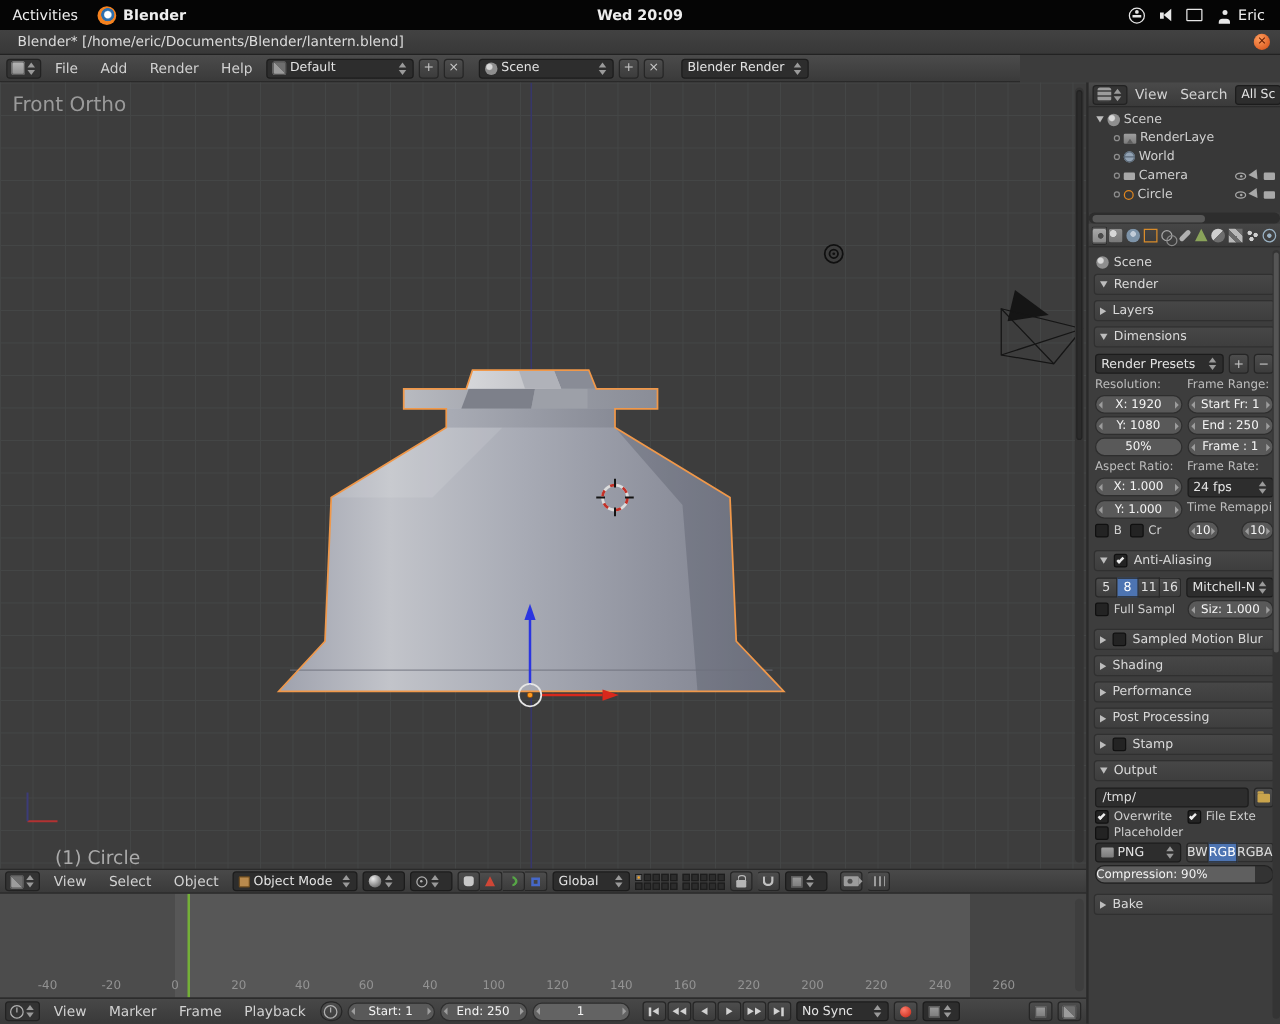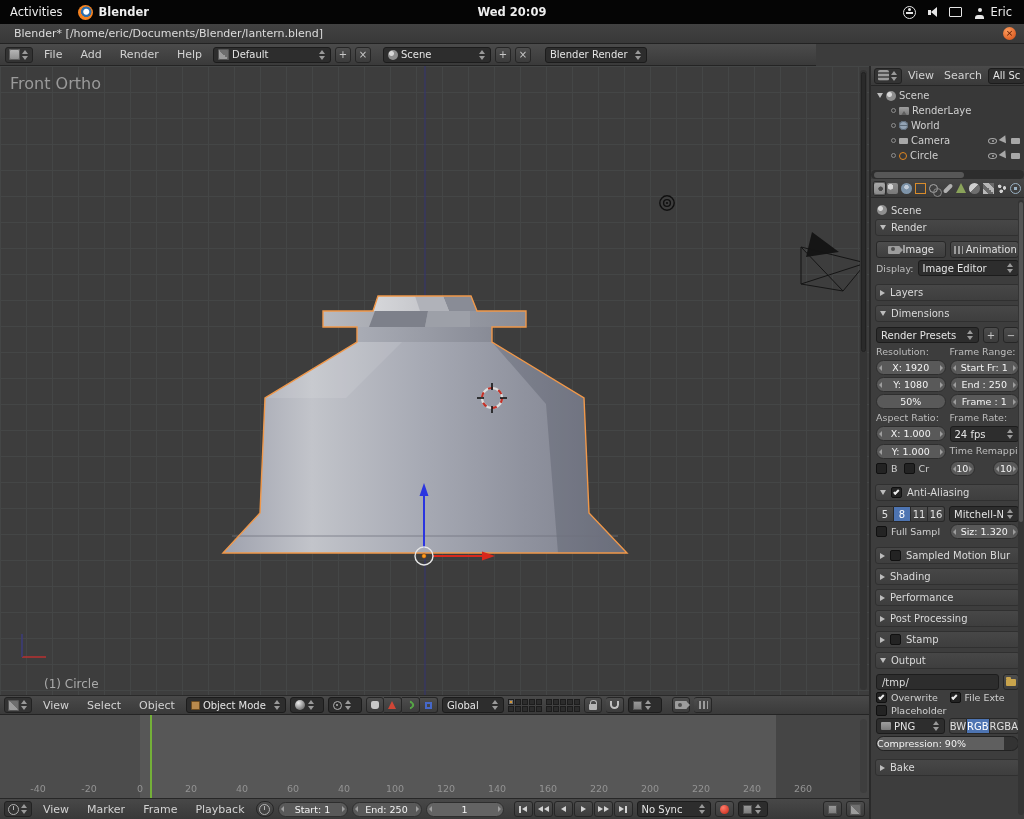"Image" div.pbody { html: <div> <div> <span> <span></span> <span>Image</span> </span> <span> <span></span> <span>Animation</span> </span> </div> <div> <span>Display:</span> <span> <span>Image Editor</span> <span></span> </span> </div> </div> -> none }
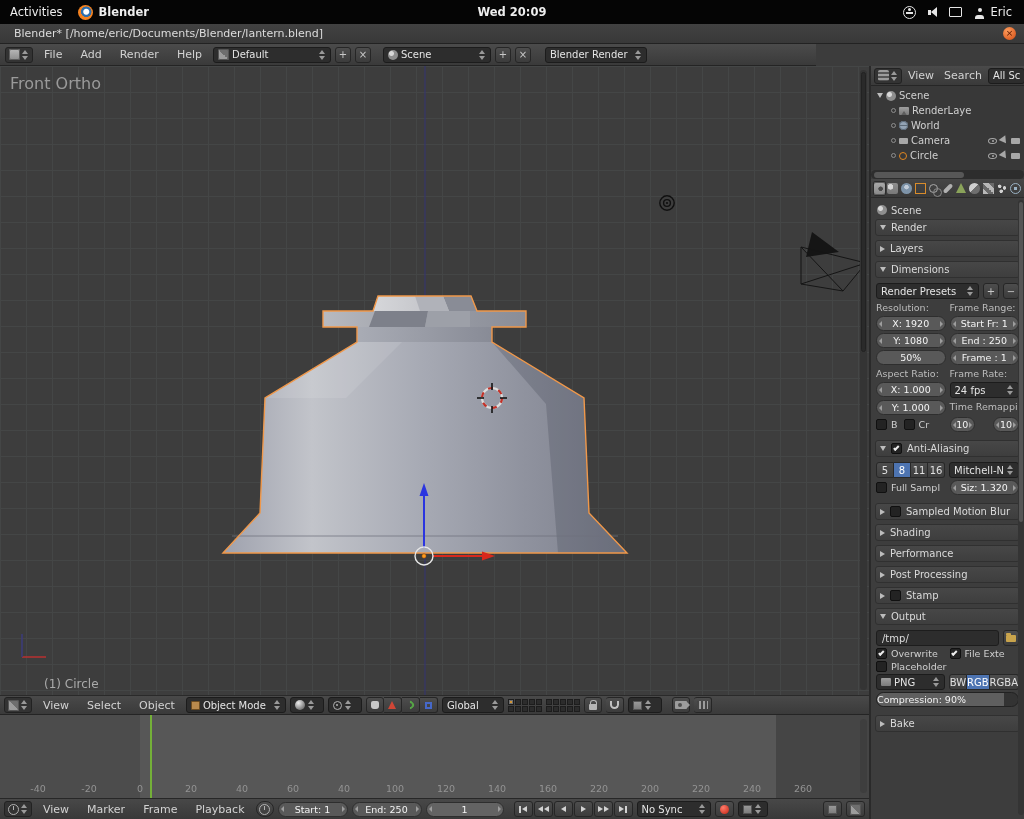"Siz: 1.320" span.nv { text: 1.320 -> 1.000 }
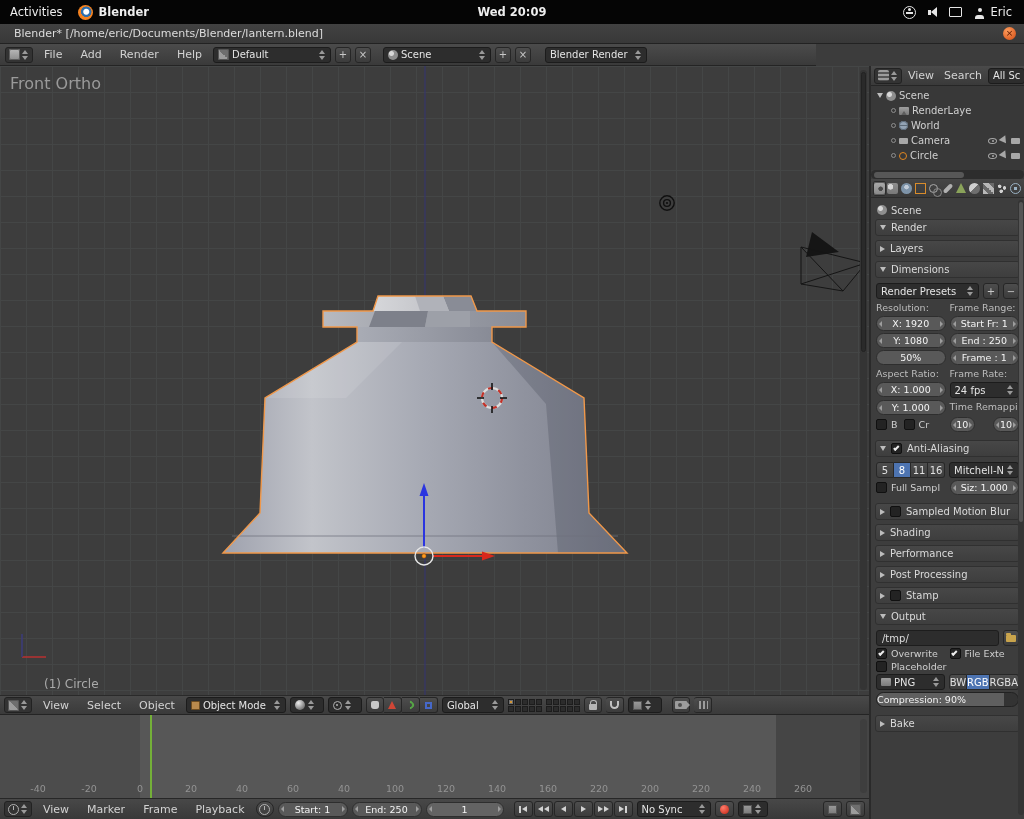"(1) Circle" .vp-object { font-size: 12px -> 15px }
